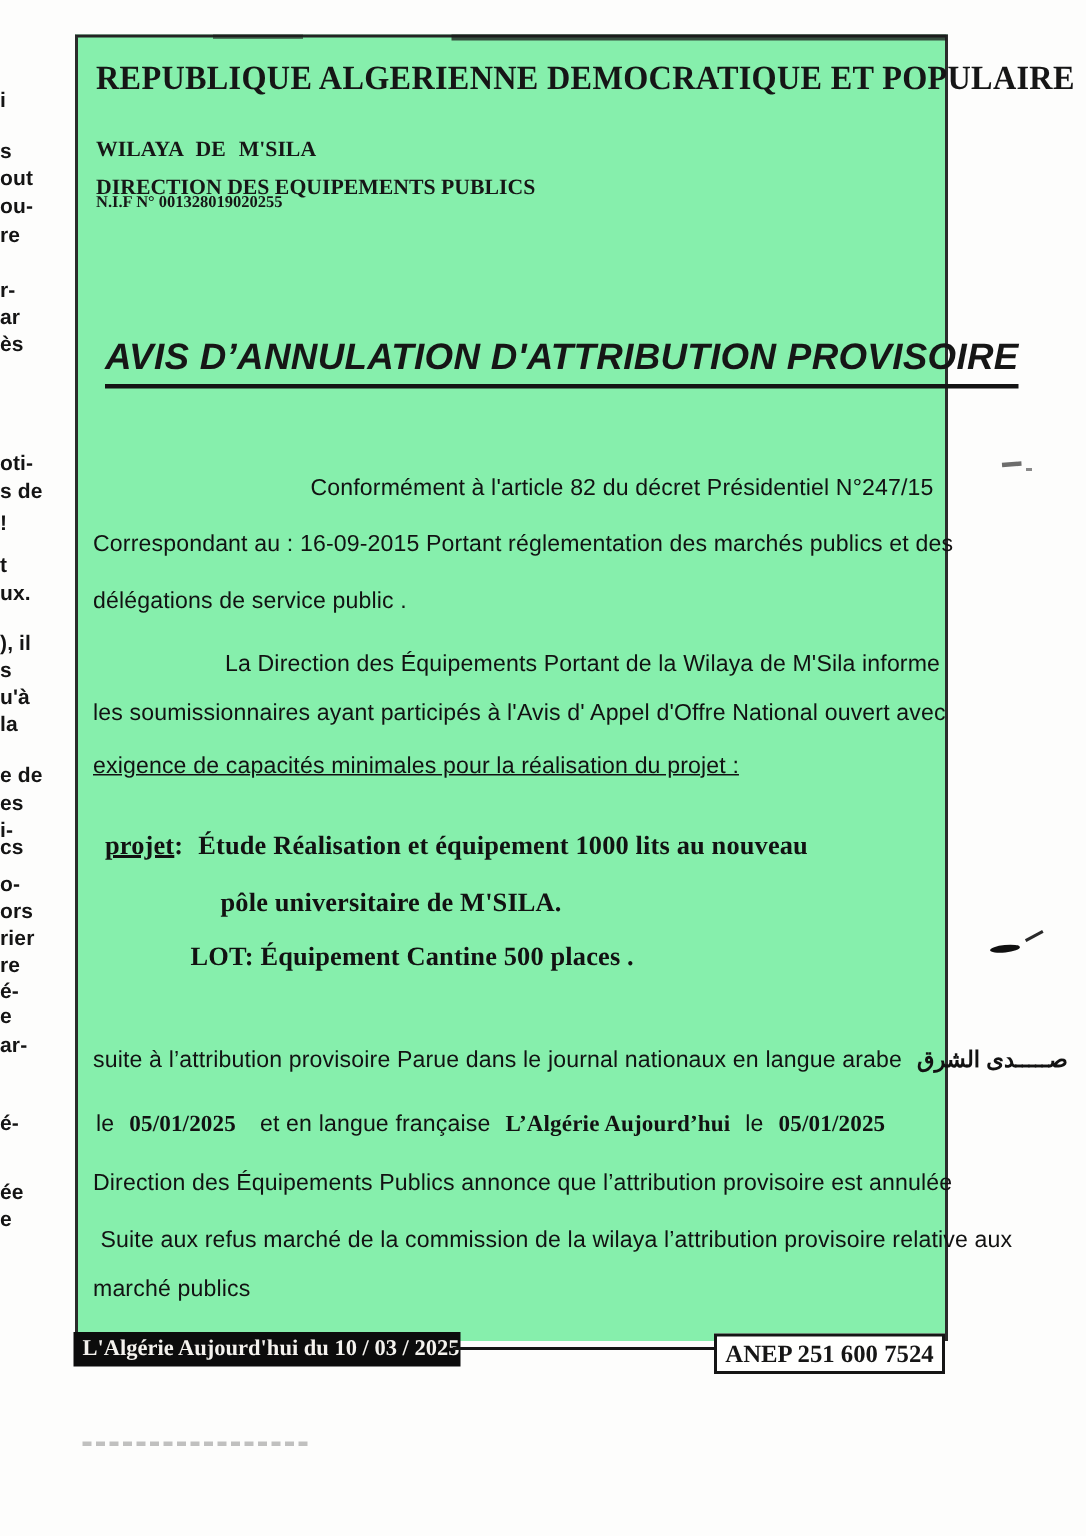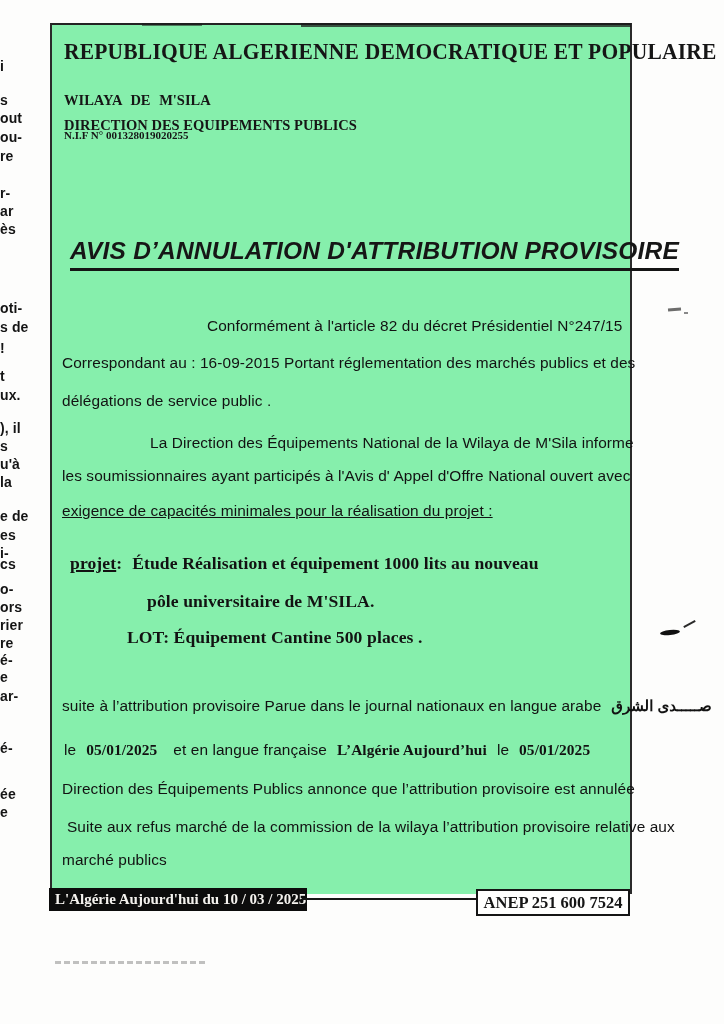"AVIS D’ANNULATION D'ATTRIBUTION" .notice-title { top: 212px -> 200px }
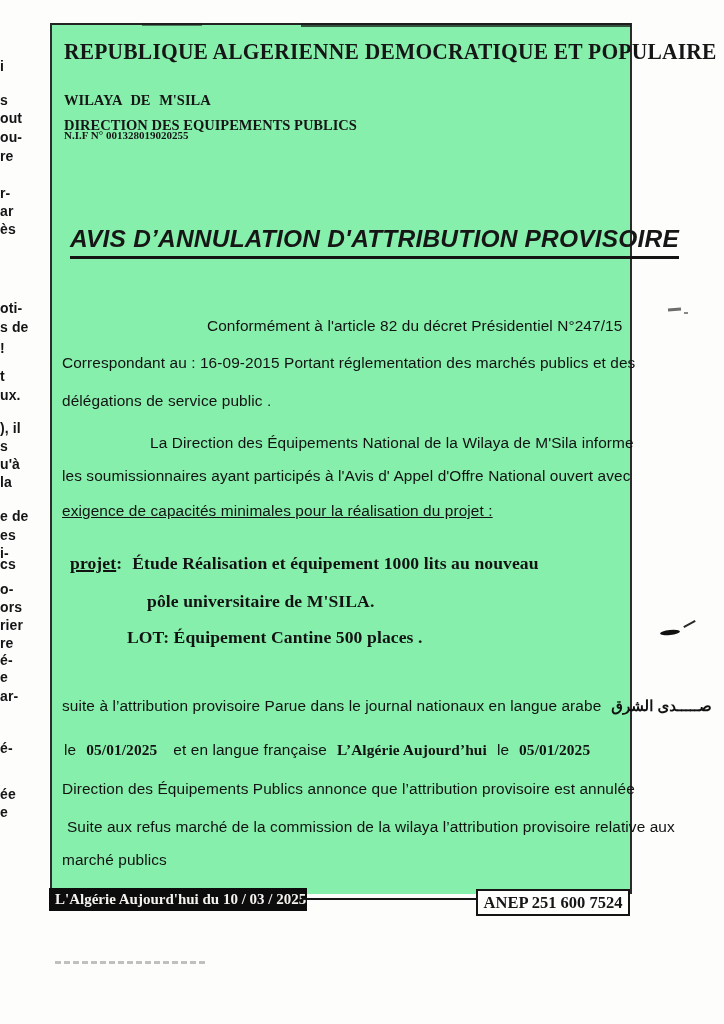"La Direction des Équipements National" div.bl { text: National -> Portant }
